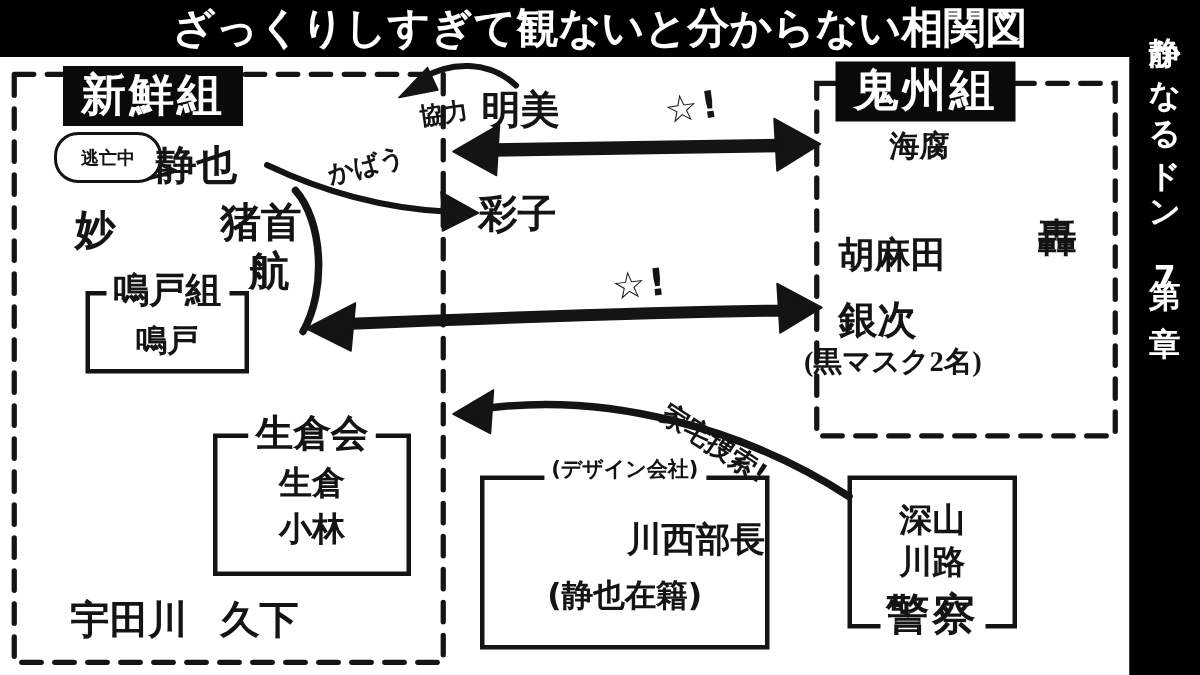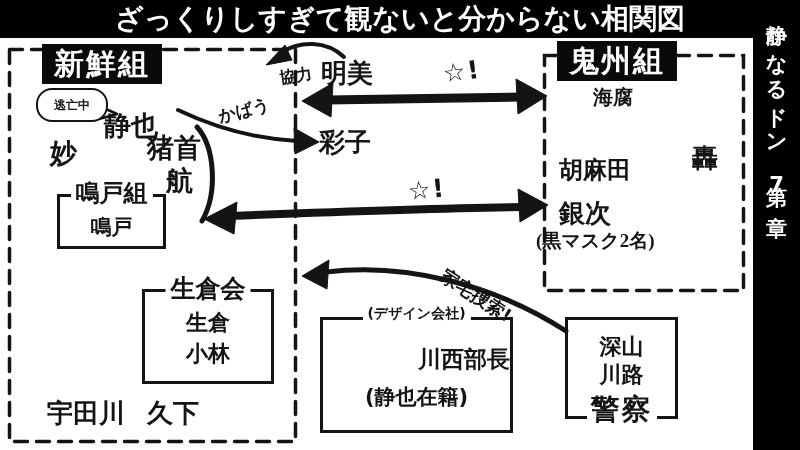"静也" div.name { margin-top: 16px -> none }
